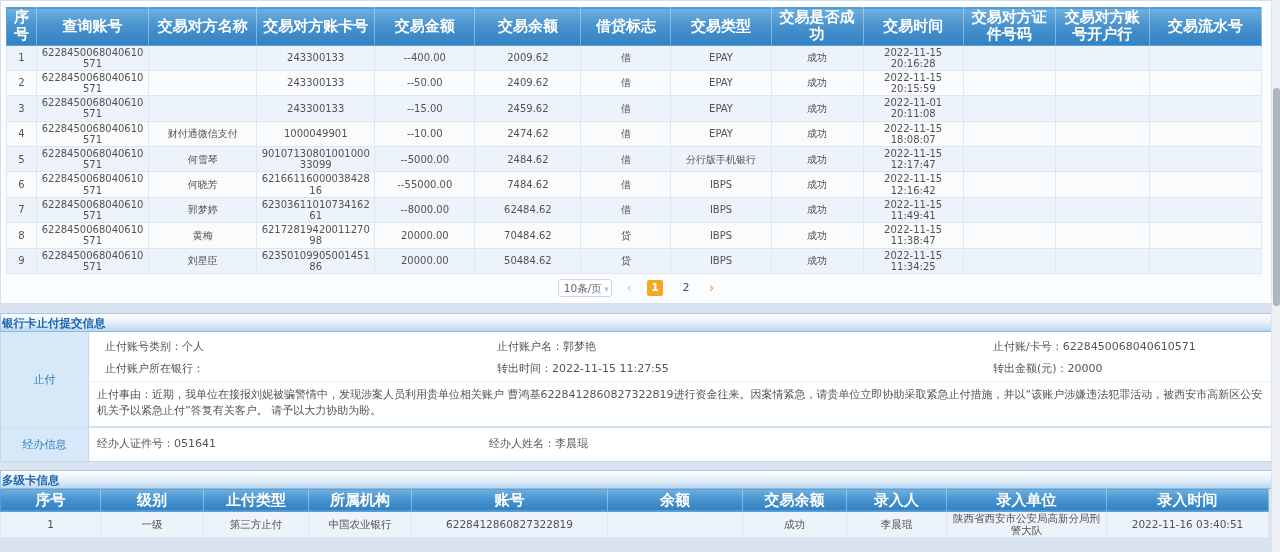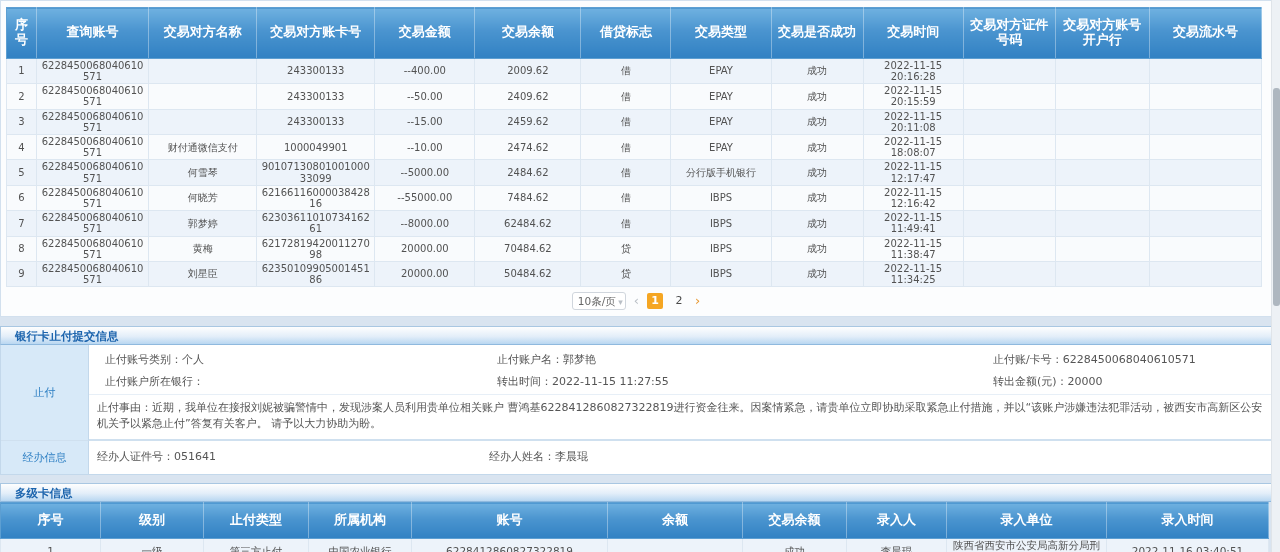"序号" thead th { font-size: 13px -> 15px; padding: 10px 2px -> 1px 2px }
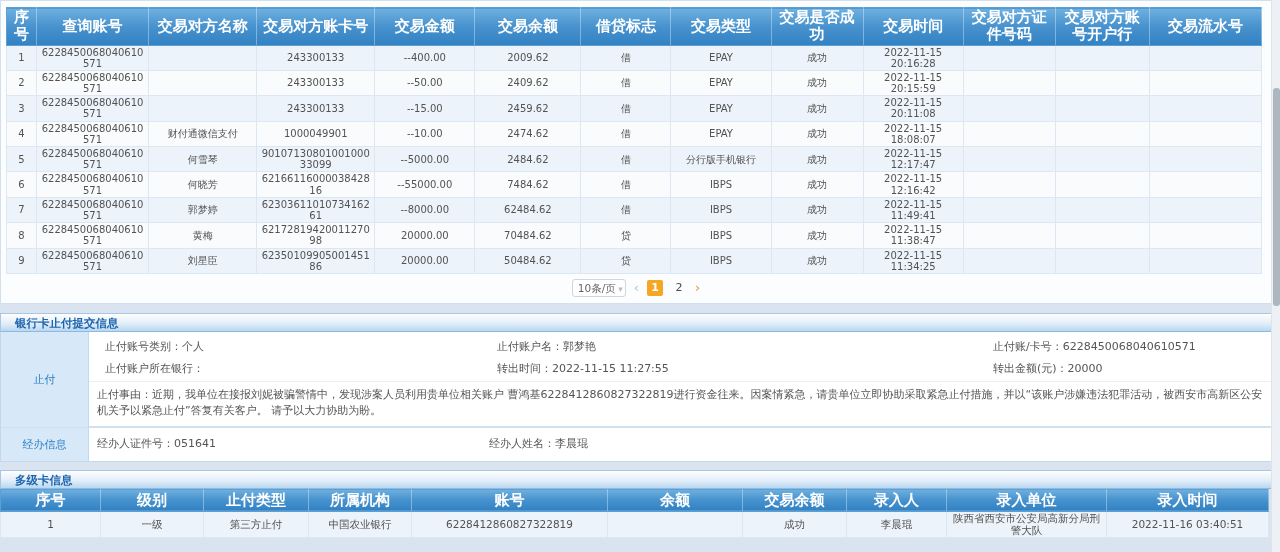"2022-11-15 20:11:08" td { text: 2022-11-15 -> 2022-11-01 }
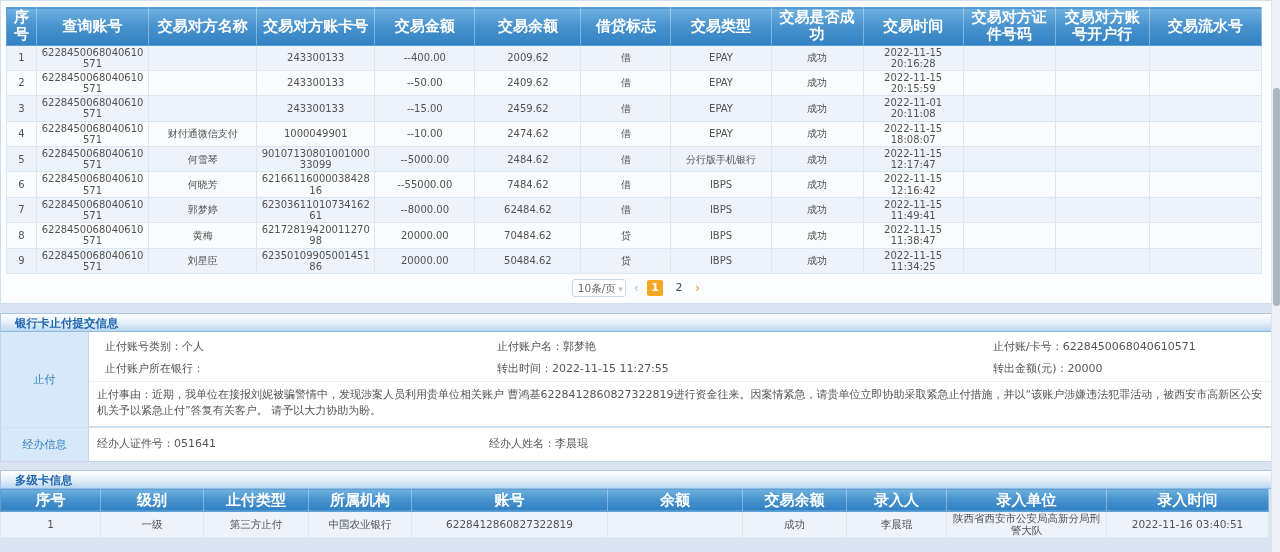"10条/页" .pagination { gap: 8px -> 15px }
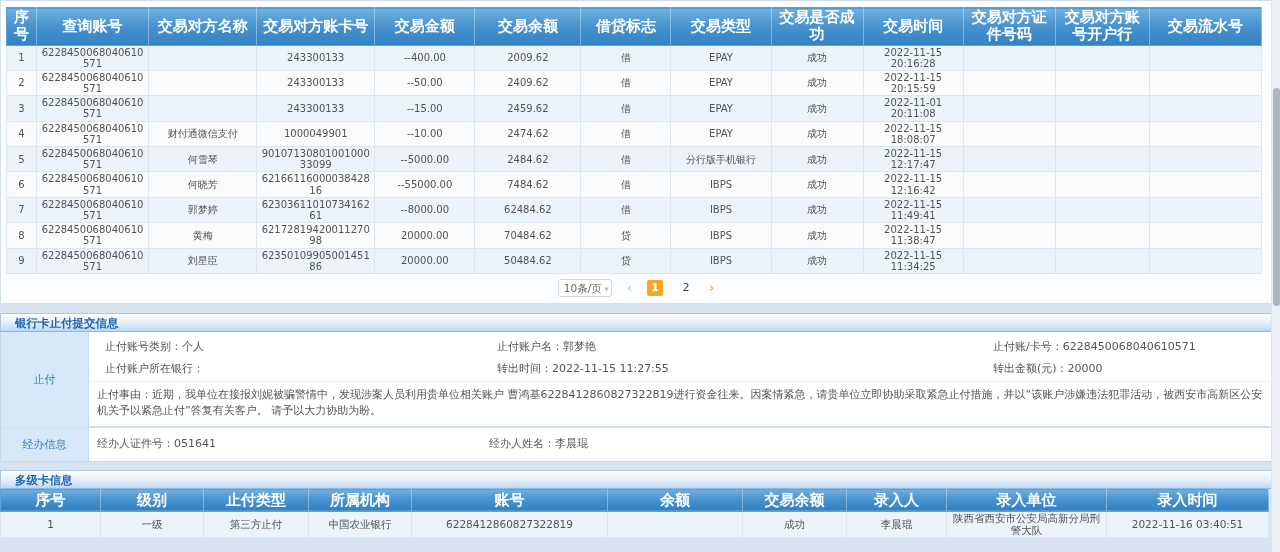"银行卡止付提交信息" .section-bar { padding-left: 14px -> 1px }
